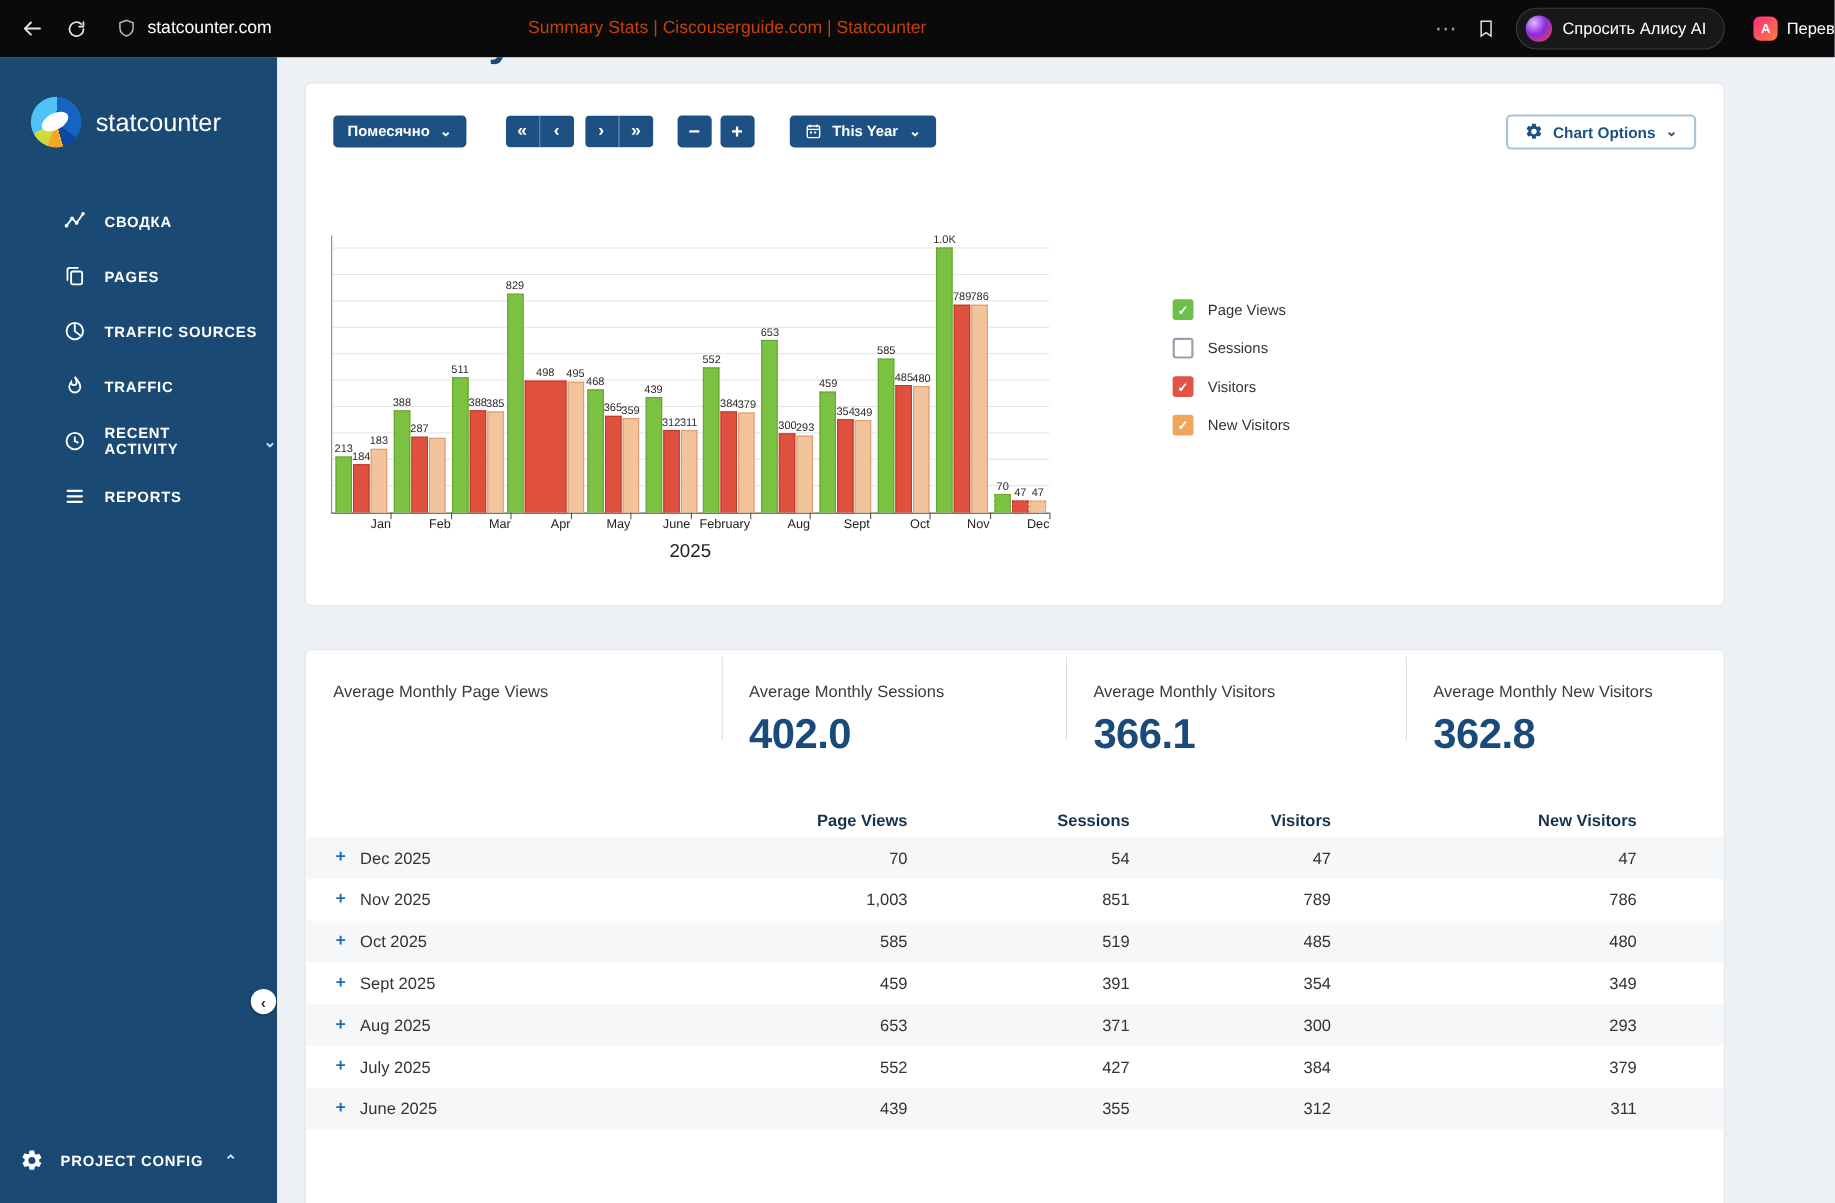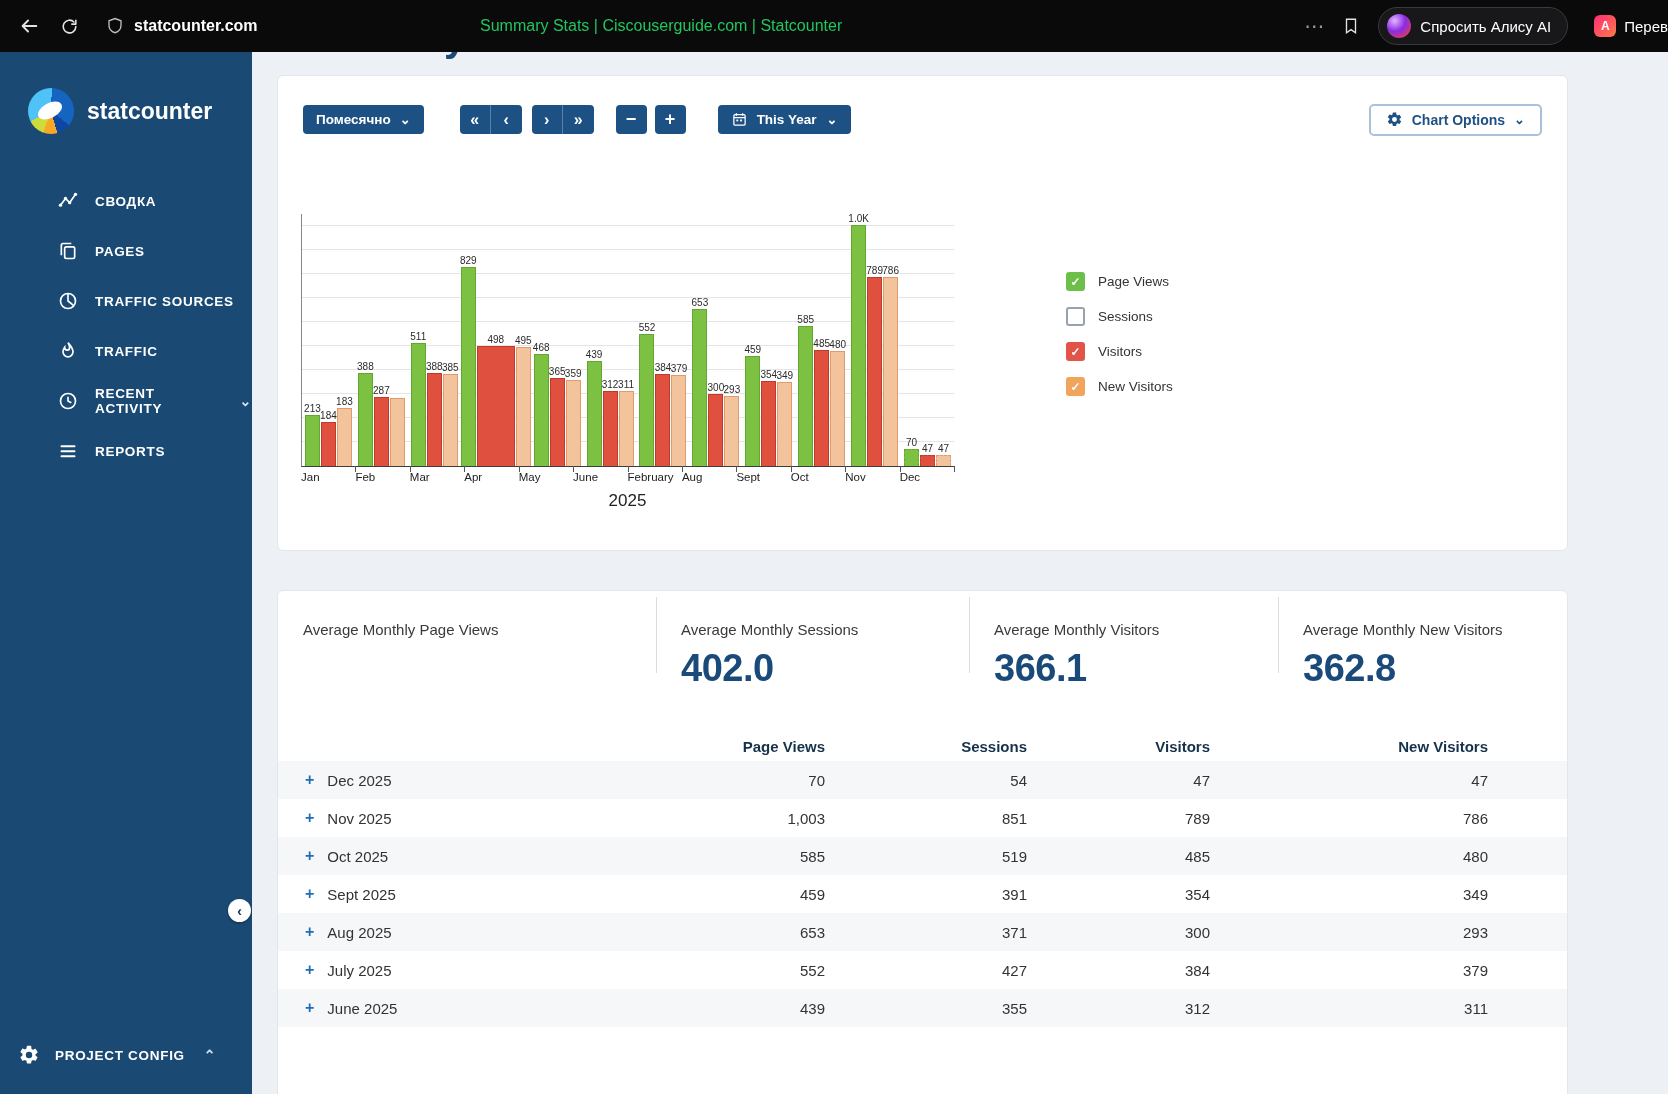"statcounter.com" .tb-url { font-weight: 700 -> 400 }
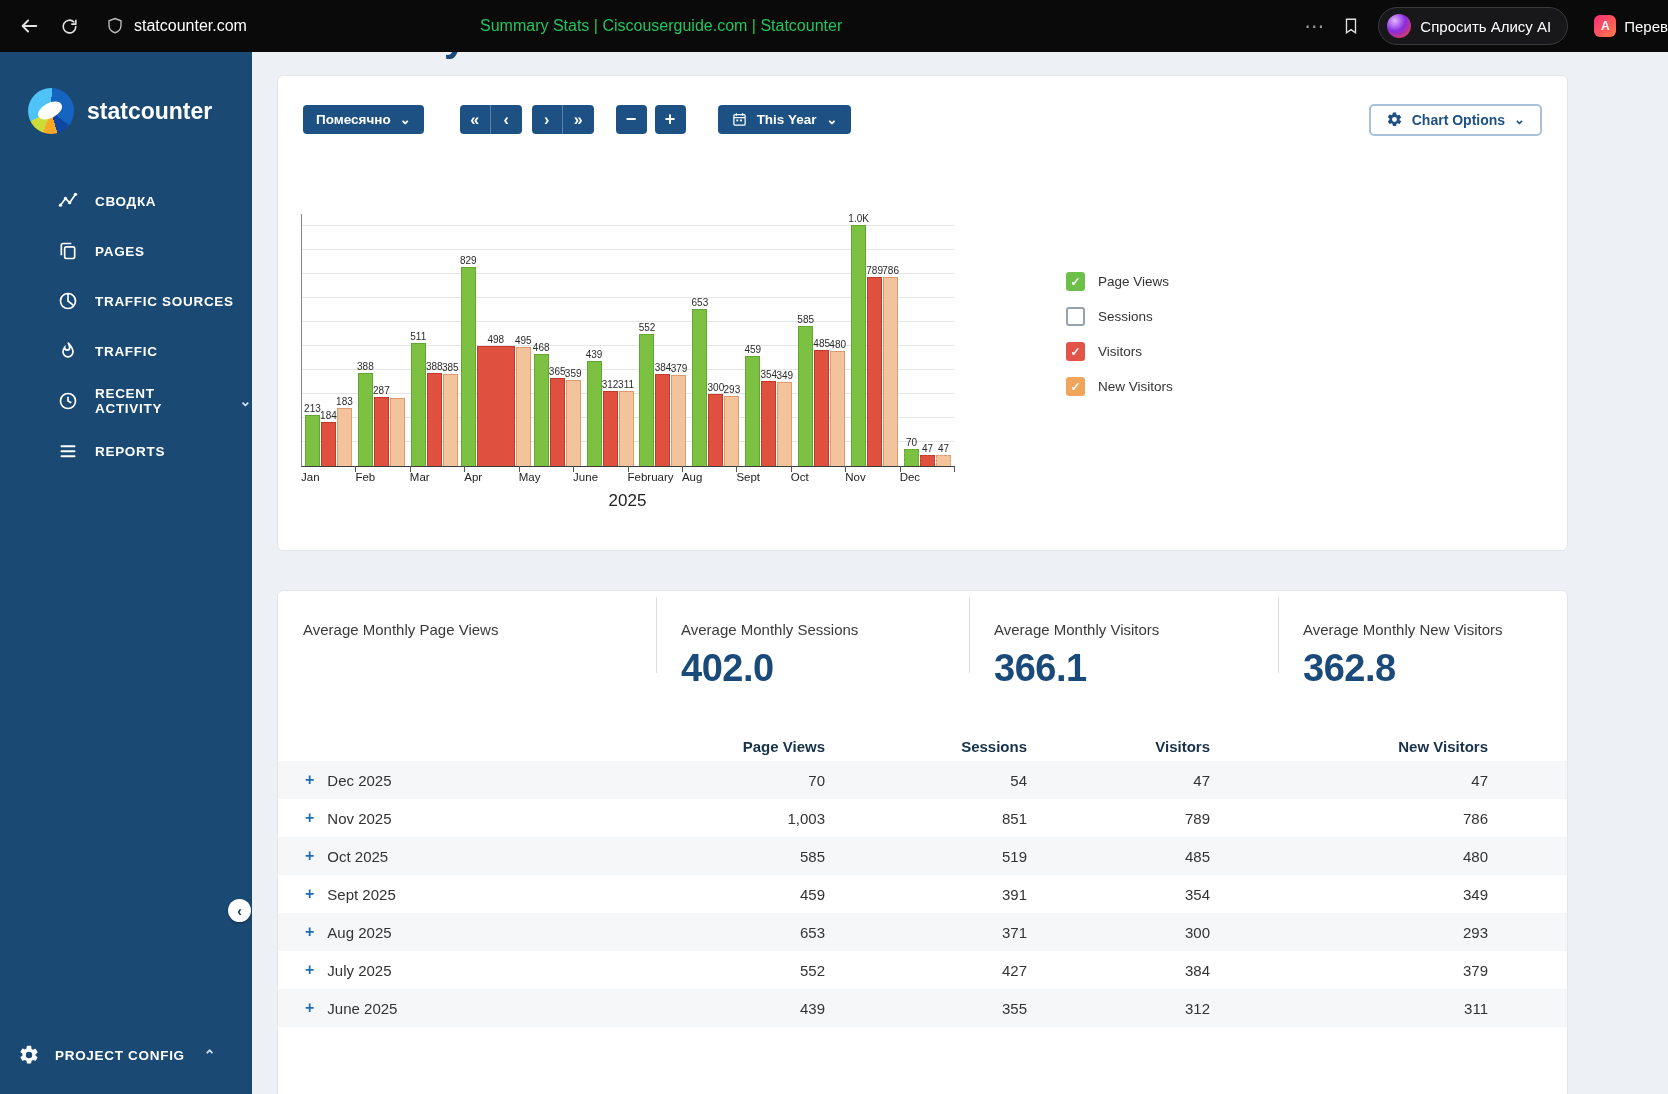"Summary Stats | Ciscouserguide.com |" .tb-title { color: #22c55e -> #c2410c }
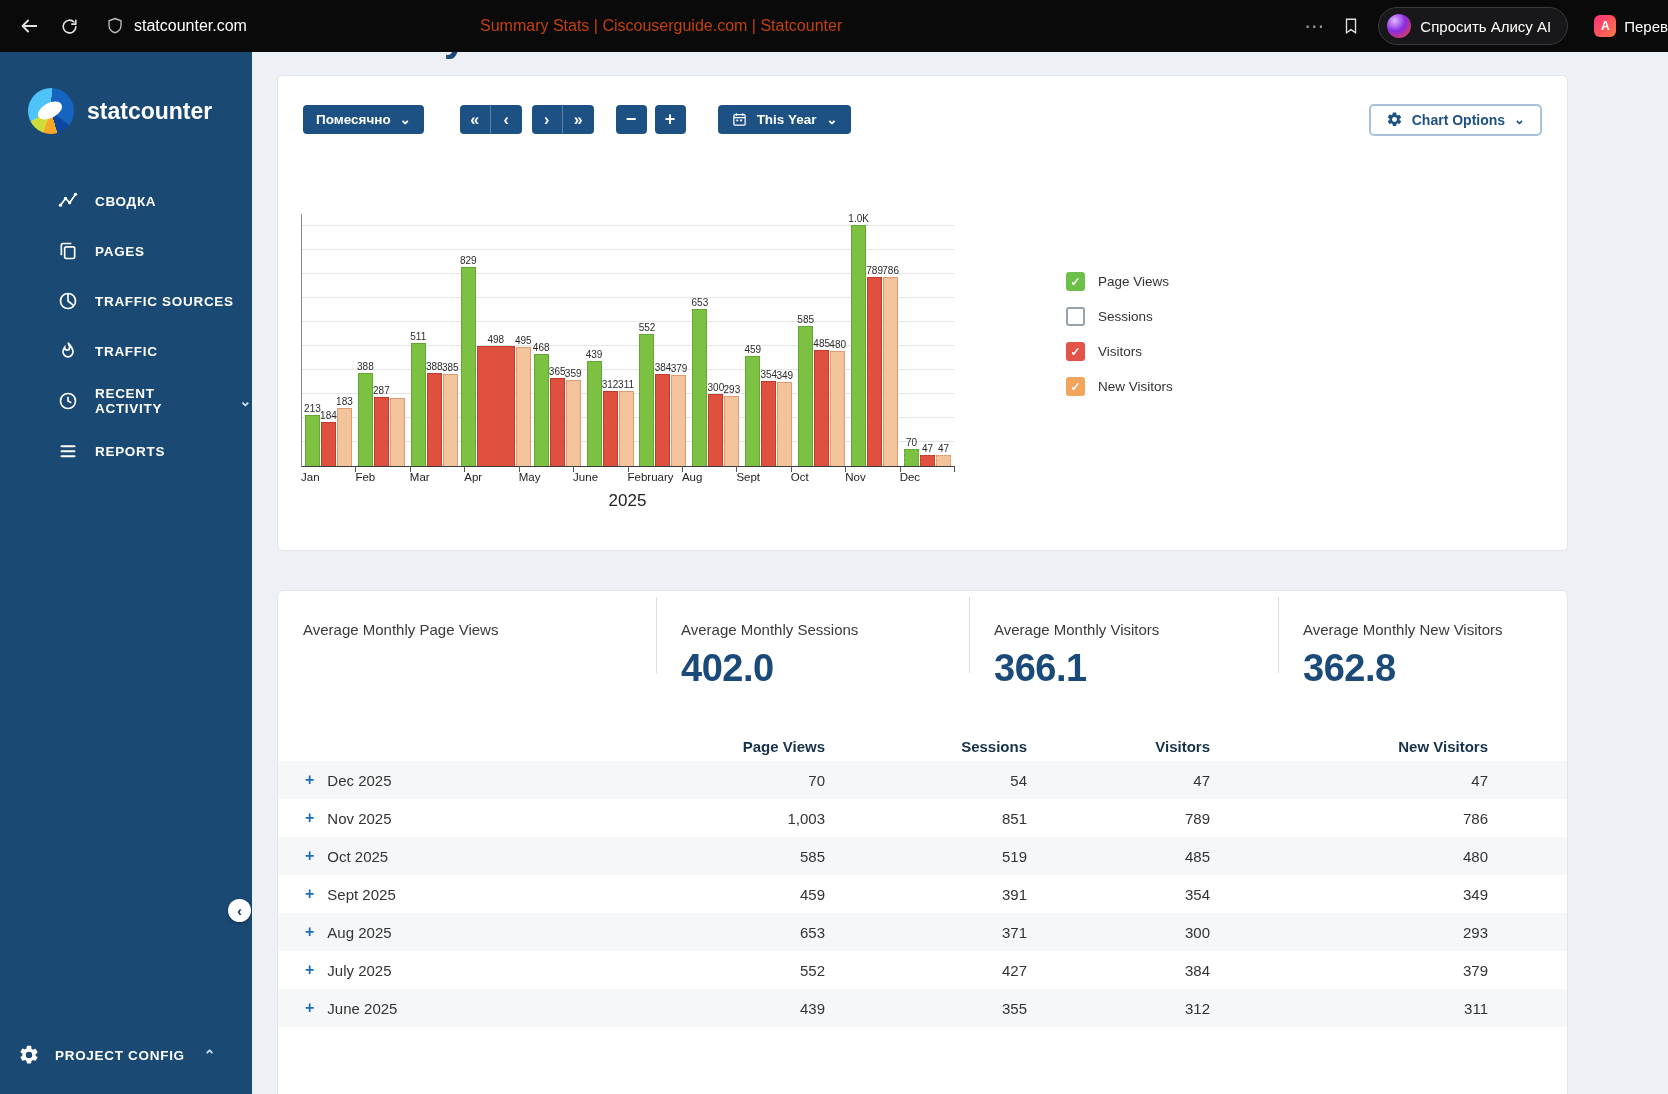"statcounter" .logo-text { font-weight: 700 -> 400 }
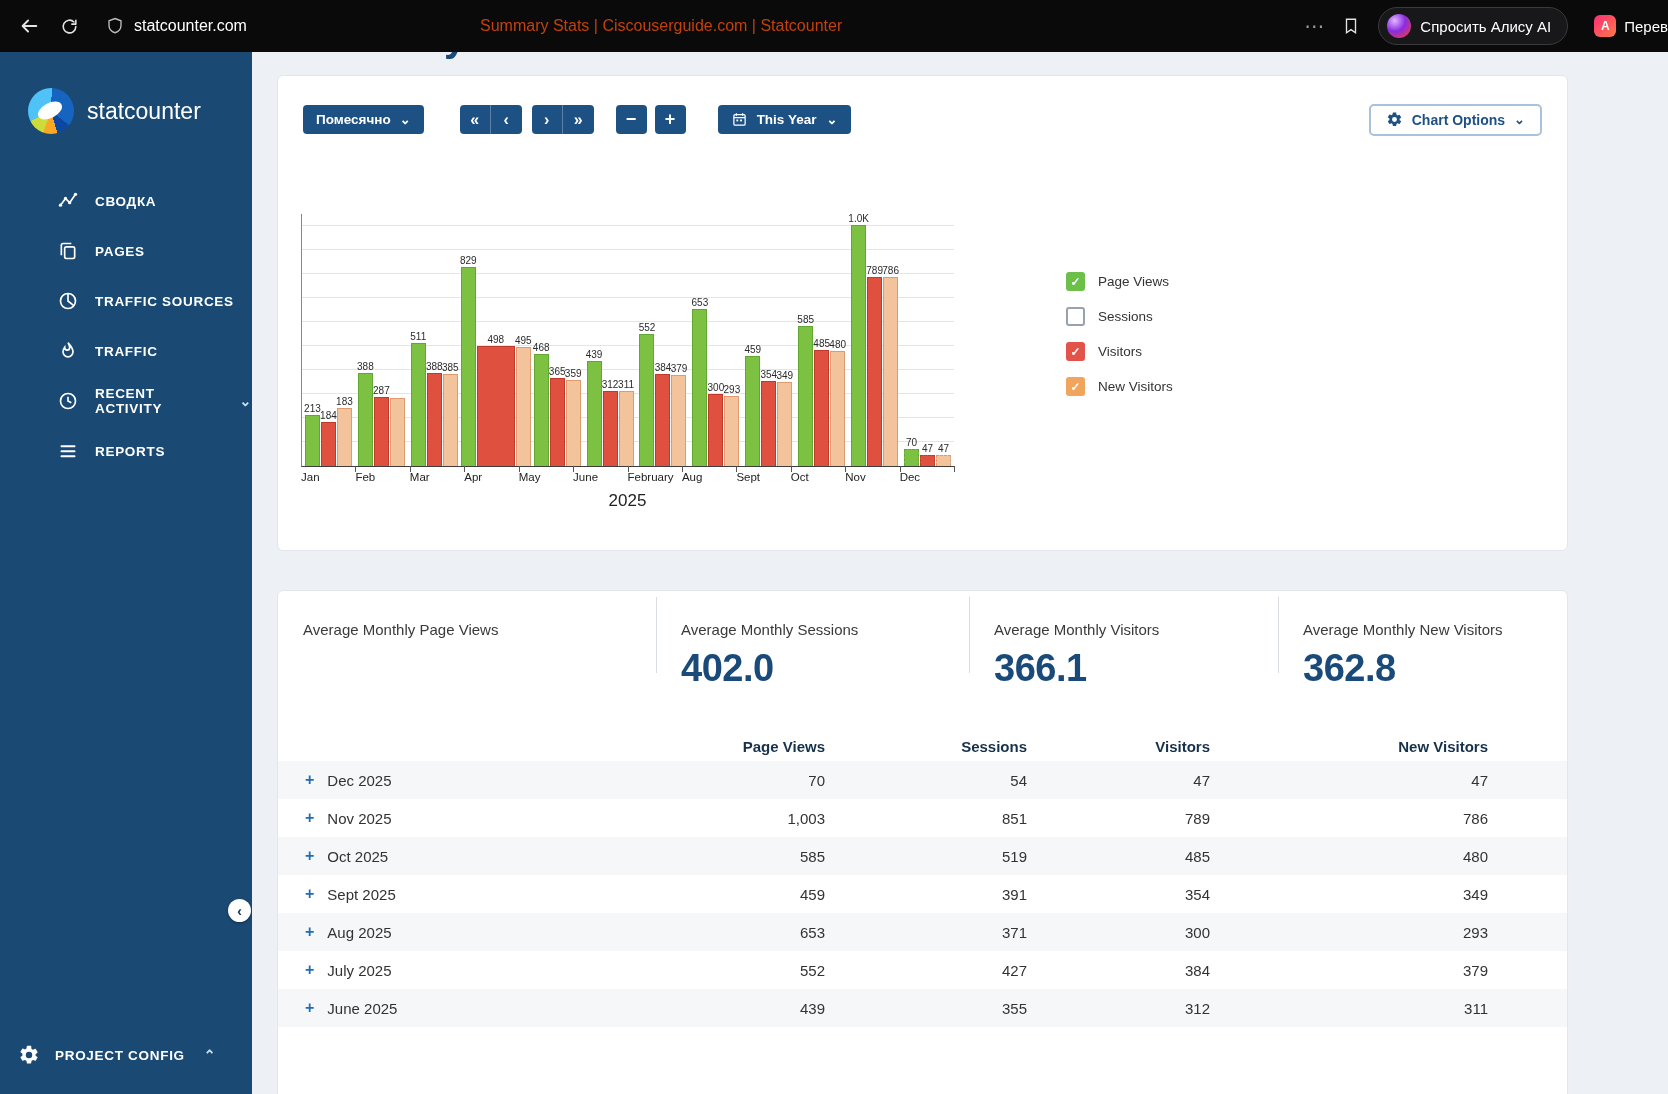"Jan" .xlabels span { text-align: left -> right }
